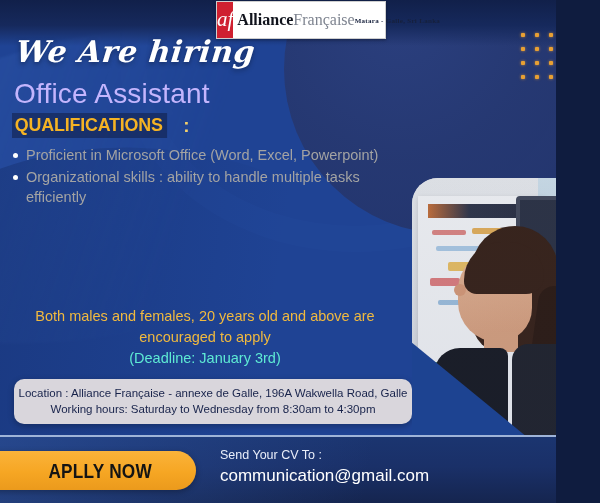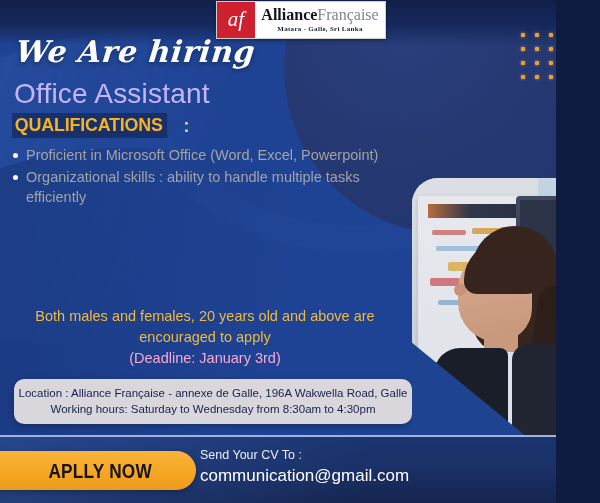"AllianceFrançaise" .logo-text { flex-direction: column -> row }
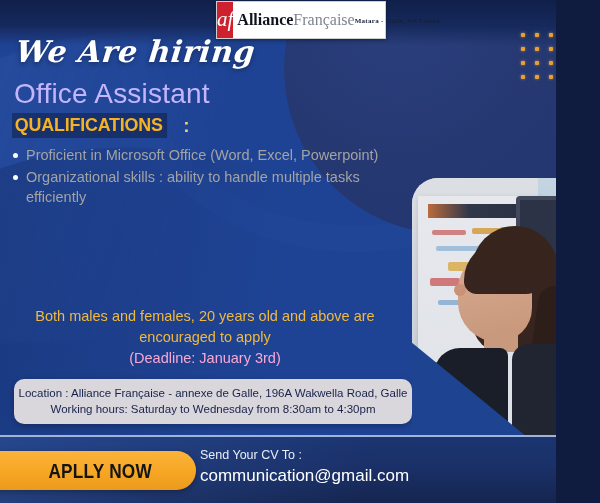"(Deadline: January 3rd)" .note .deadline { color: #f9a8d4 -> #5eead4 }
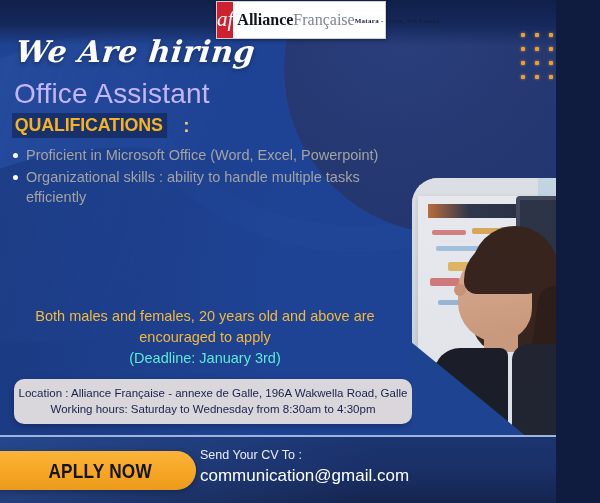"Send Your CV To :" .cv-wrap { left: 200px -> 220px }
